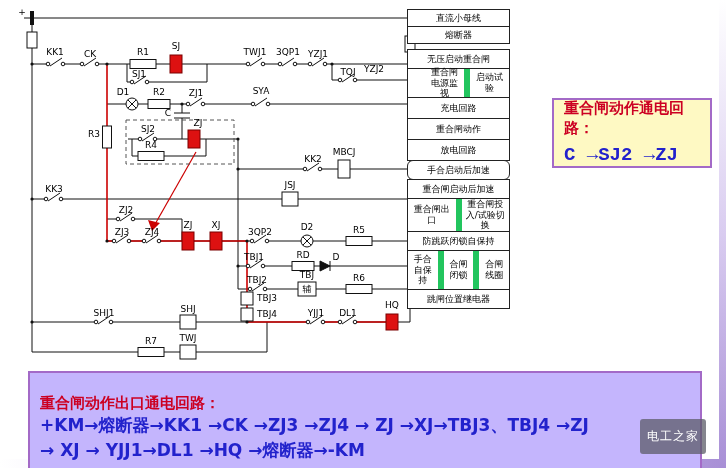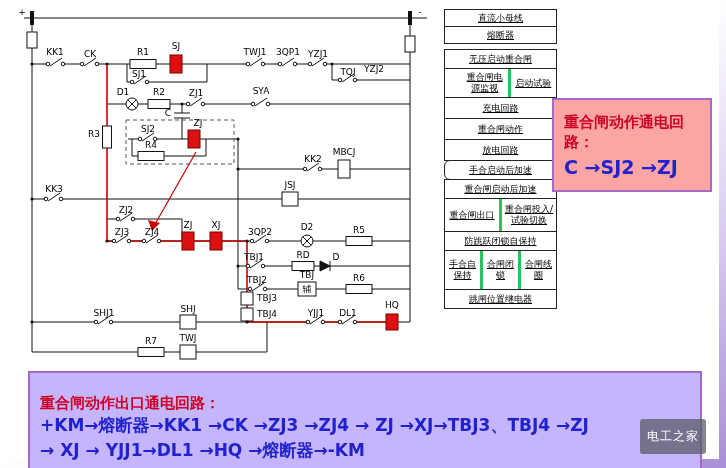"直流小母线" .legend { left: 444px -> 407px; text-decoration: underline -> none; width: 113px -> 103px }
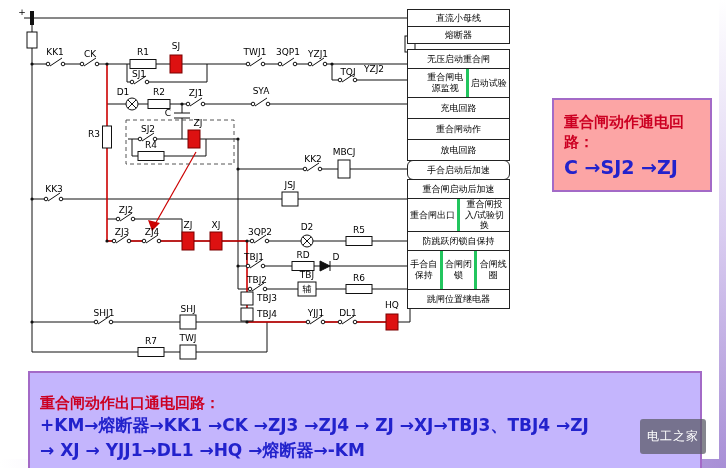"启动试验" .legend-cell { border-left: 3px solid #22c55e -> 6px solid #22c55e }
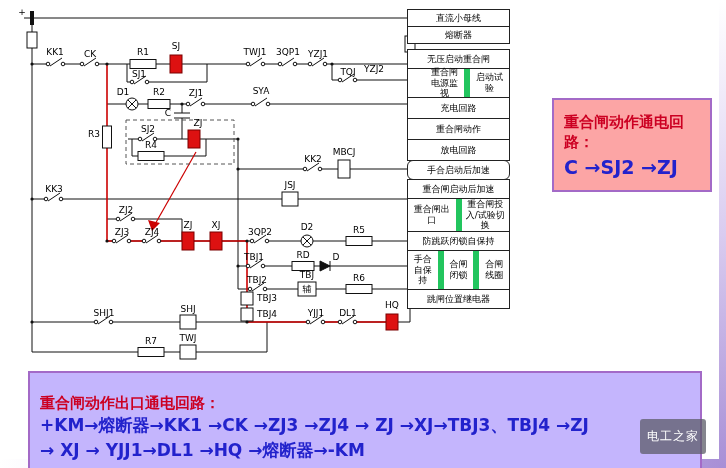"重合闸动作通电回路：" .side-note { background: #fca5a5 -> #fef9c3; font-family: none -> Liberation Mono, monospace; padding: 12px 10px -> 0 10px }
